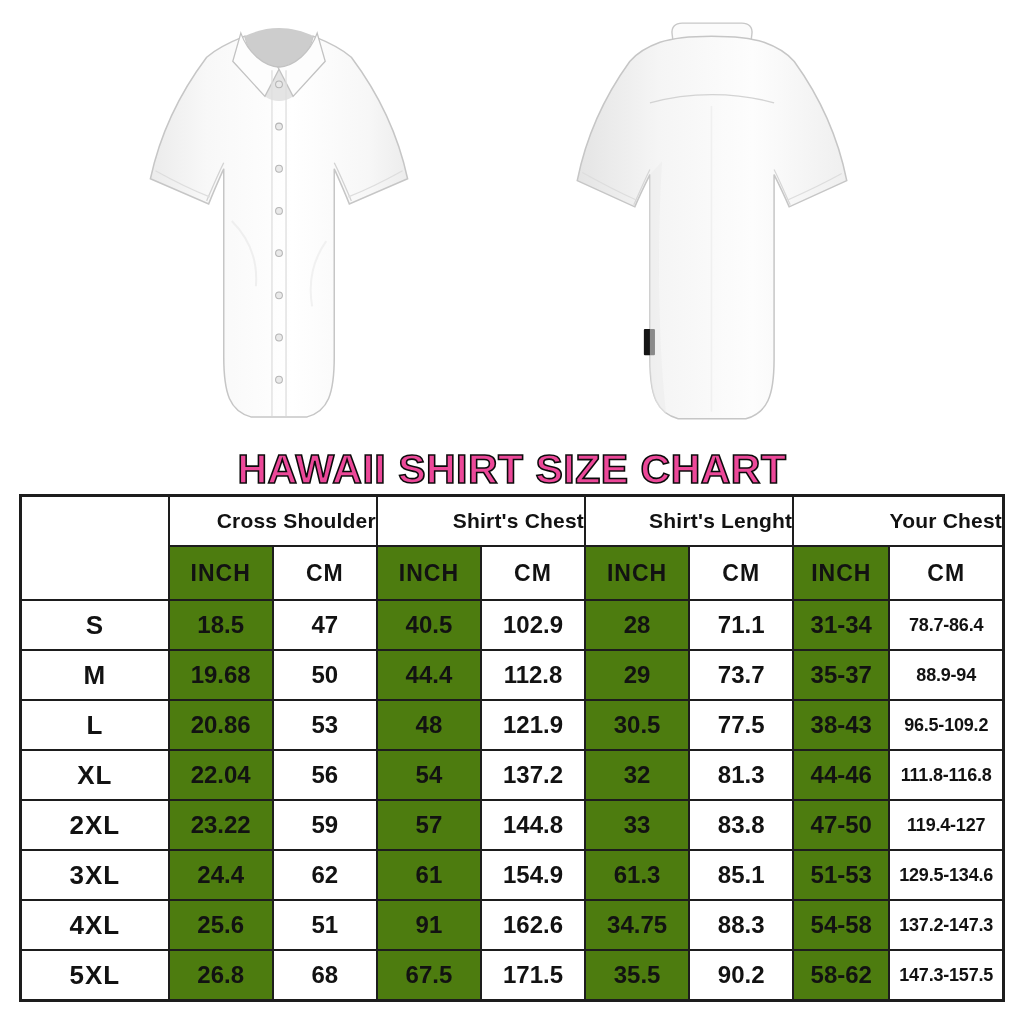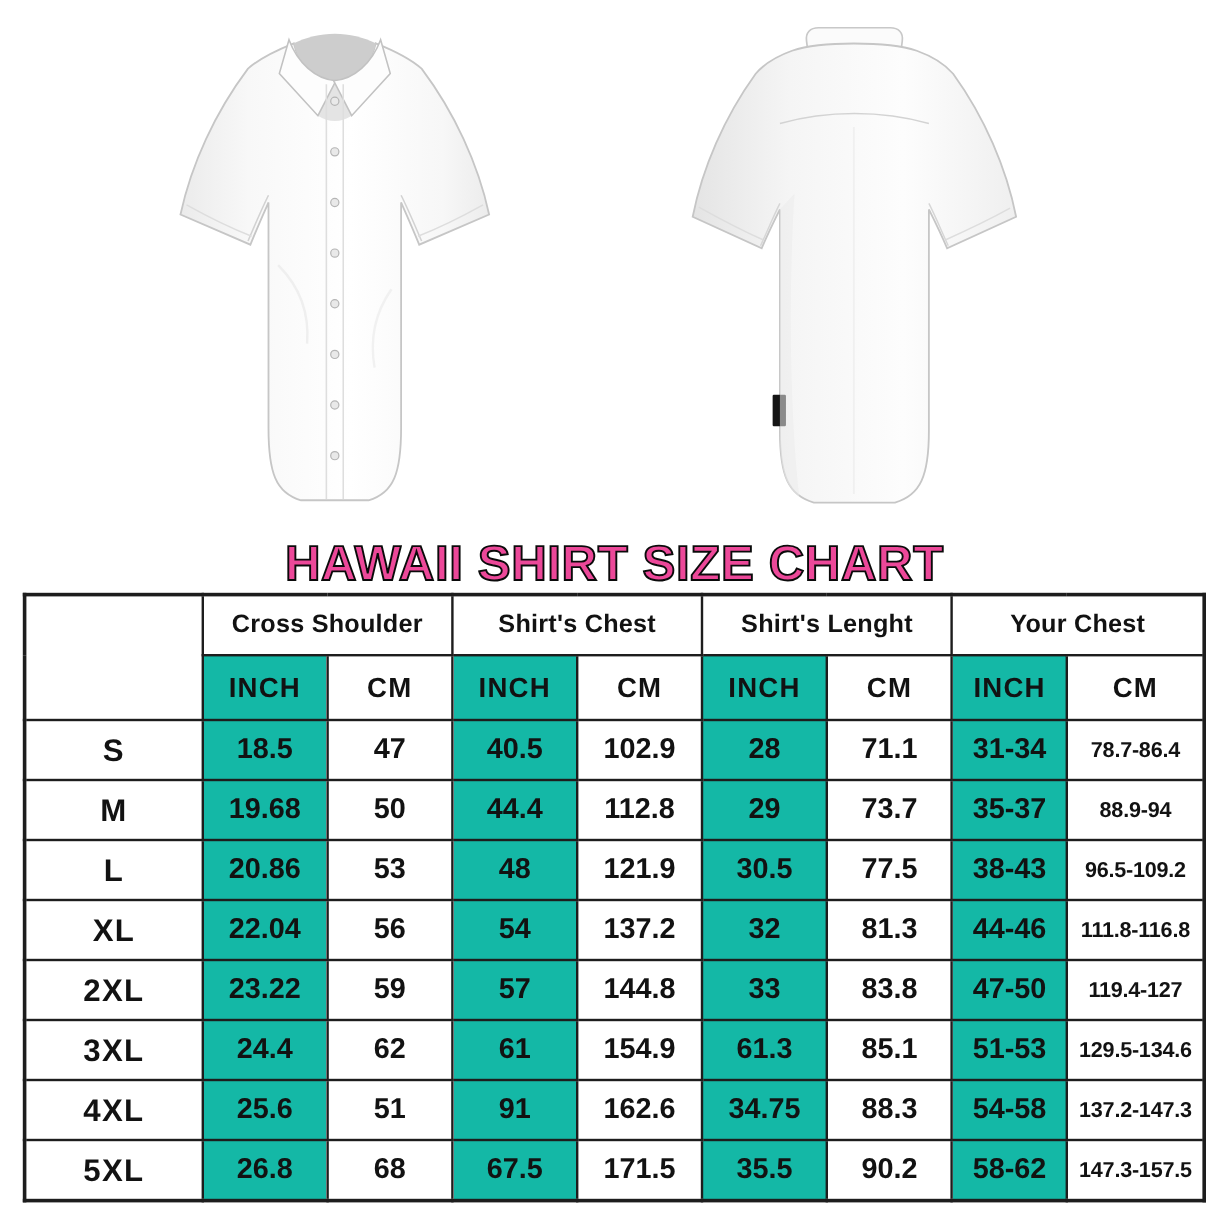"Cross Shoulder" .size-chart tr.grp th { text-align: none -> right }
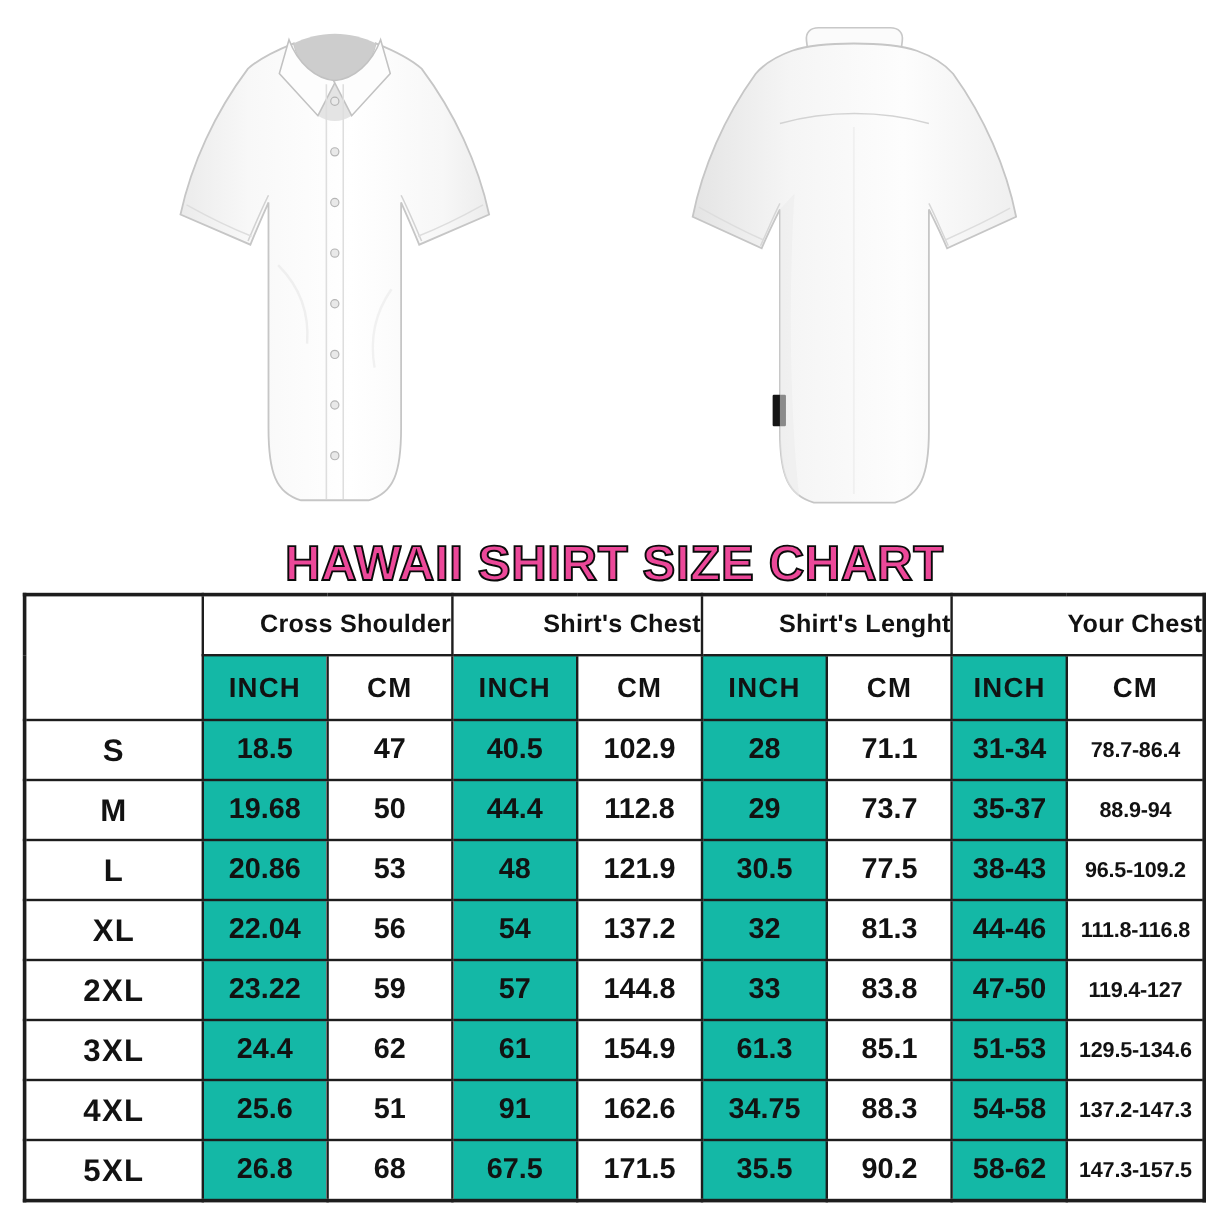"INCH" .size-chart .y { background: #14b8a6 -> #4d7c0f }
